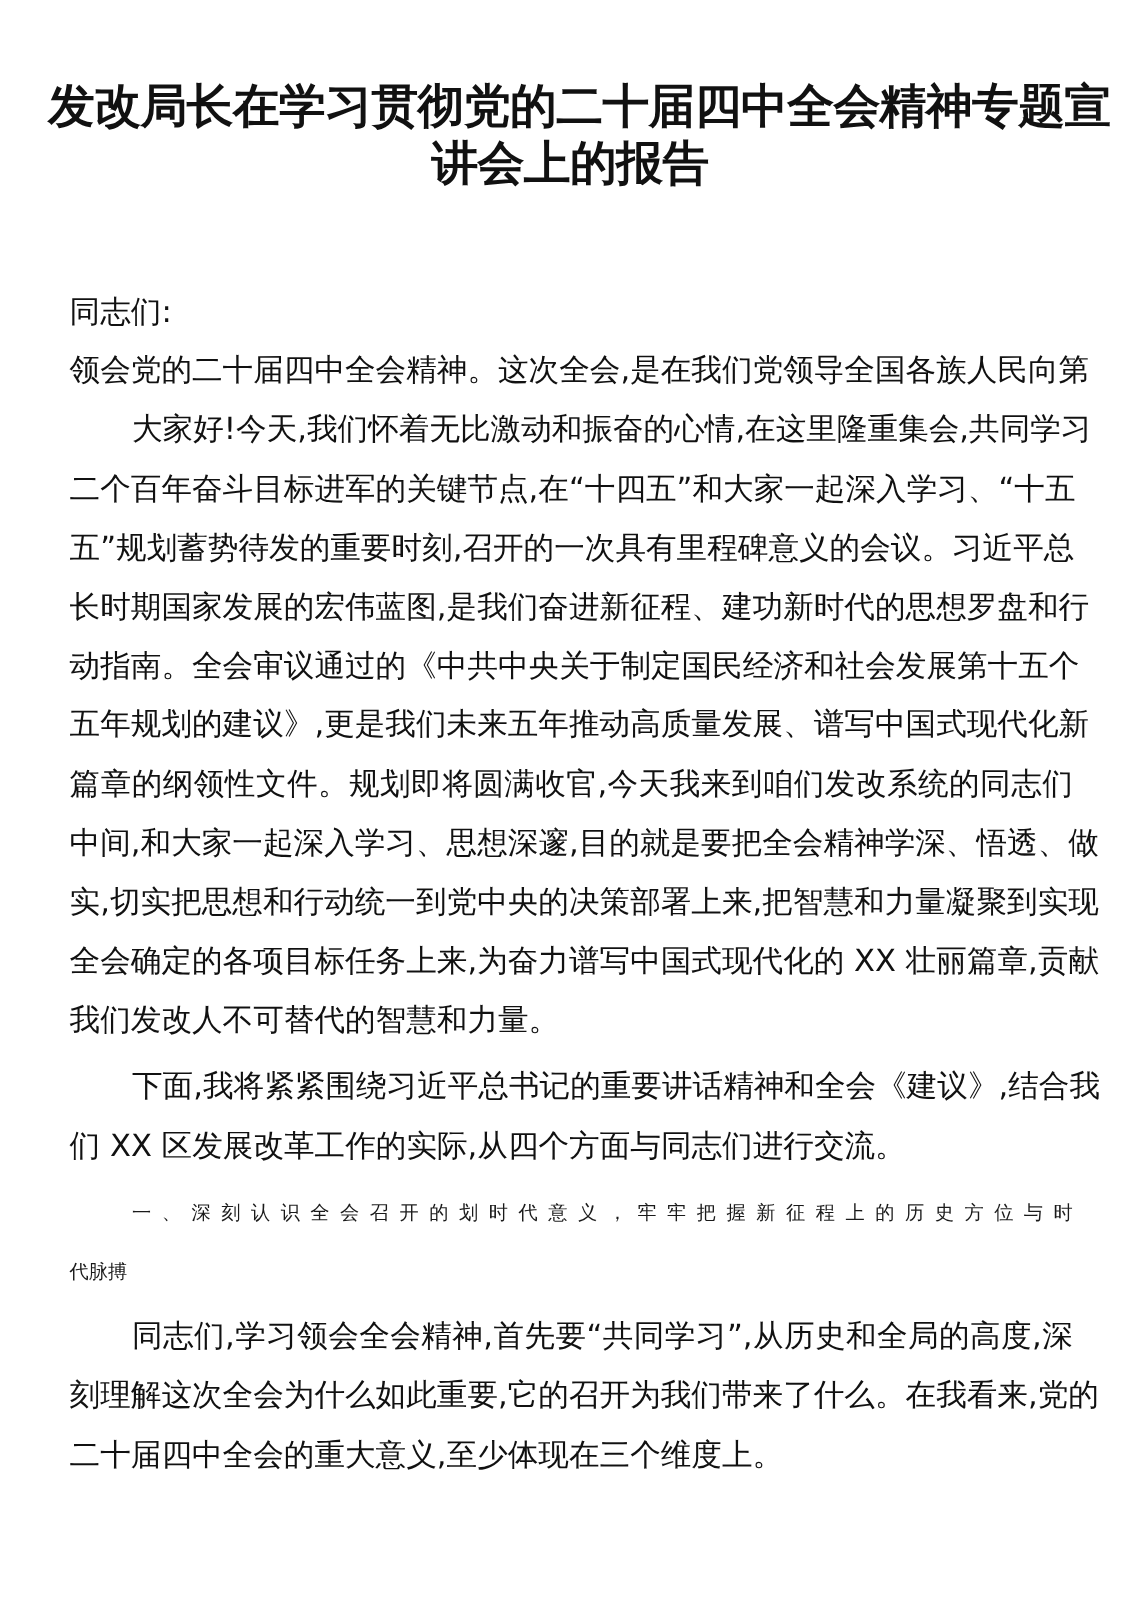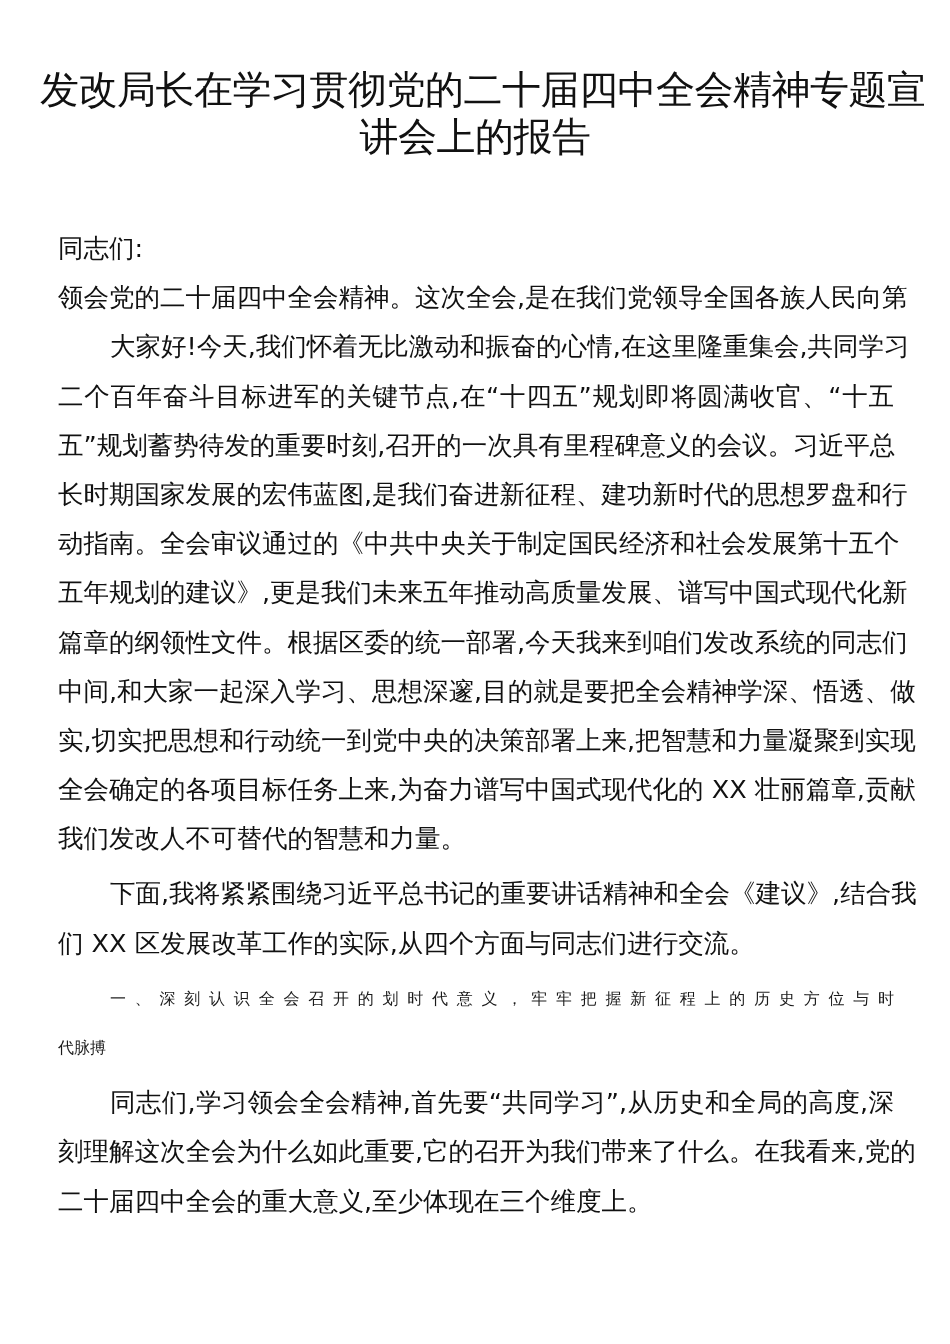"发改局长在学习贯彻党的二十届四中全会精神专题宣" h1.title { font-weight: normal -> bold }
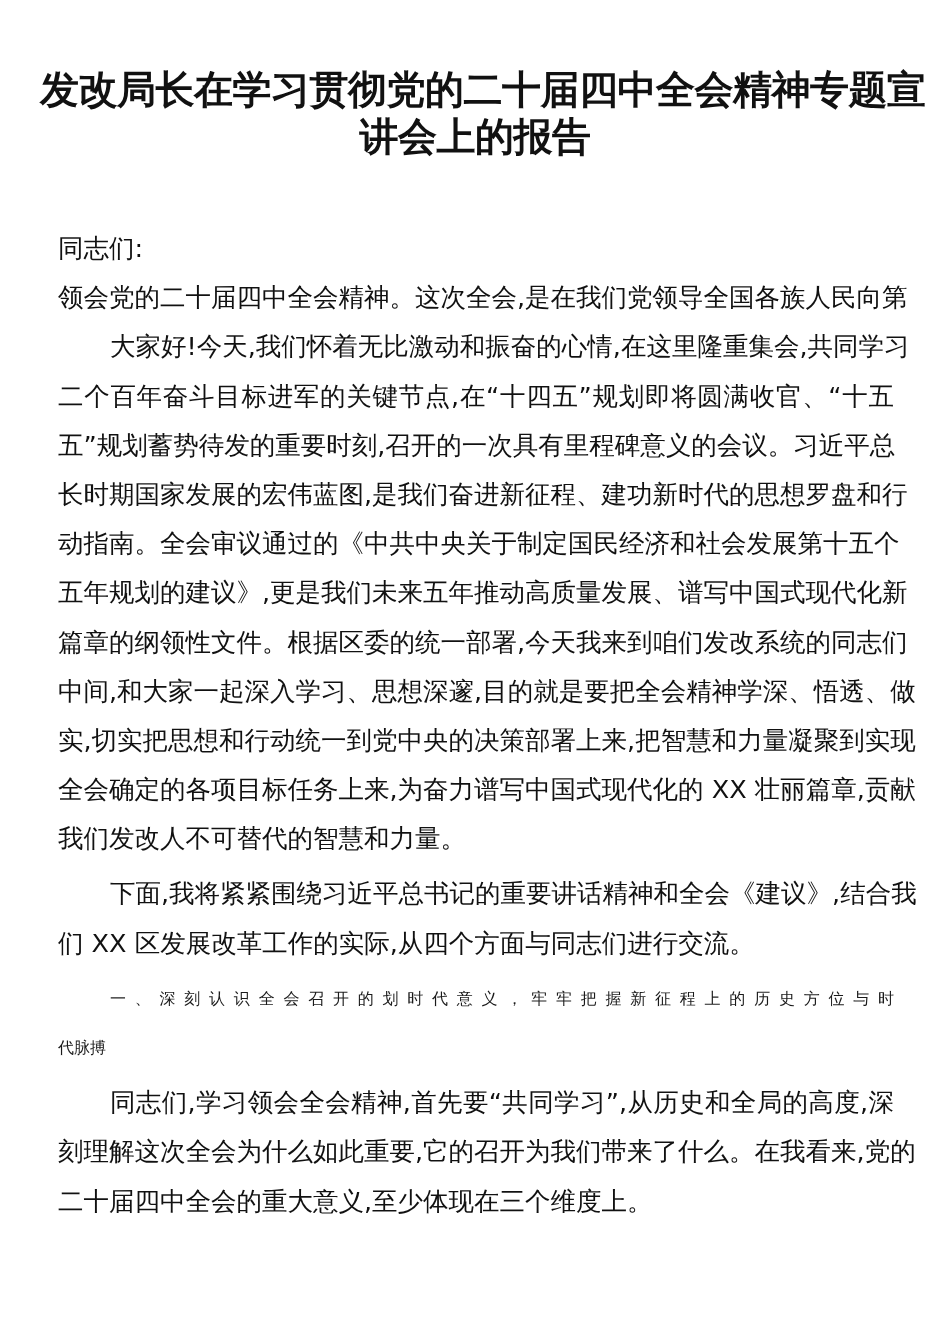"同志们:" .body { top: 224px -> 236px }
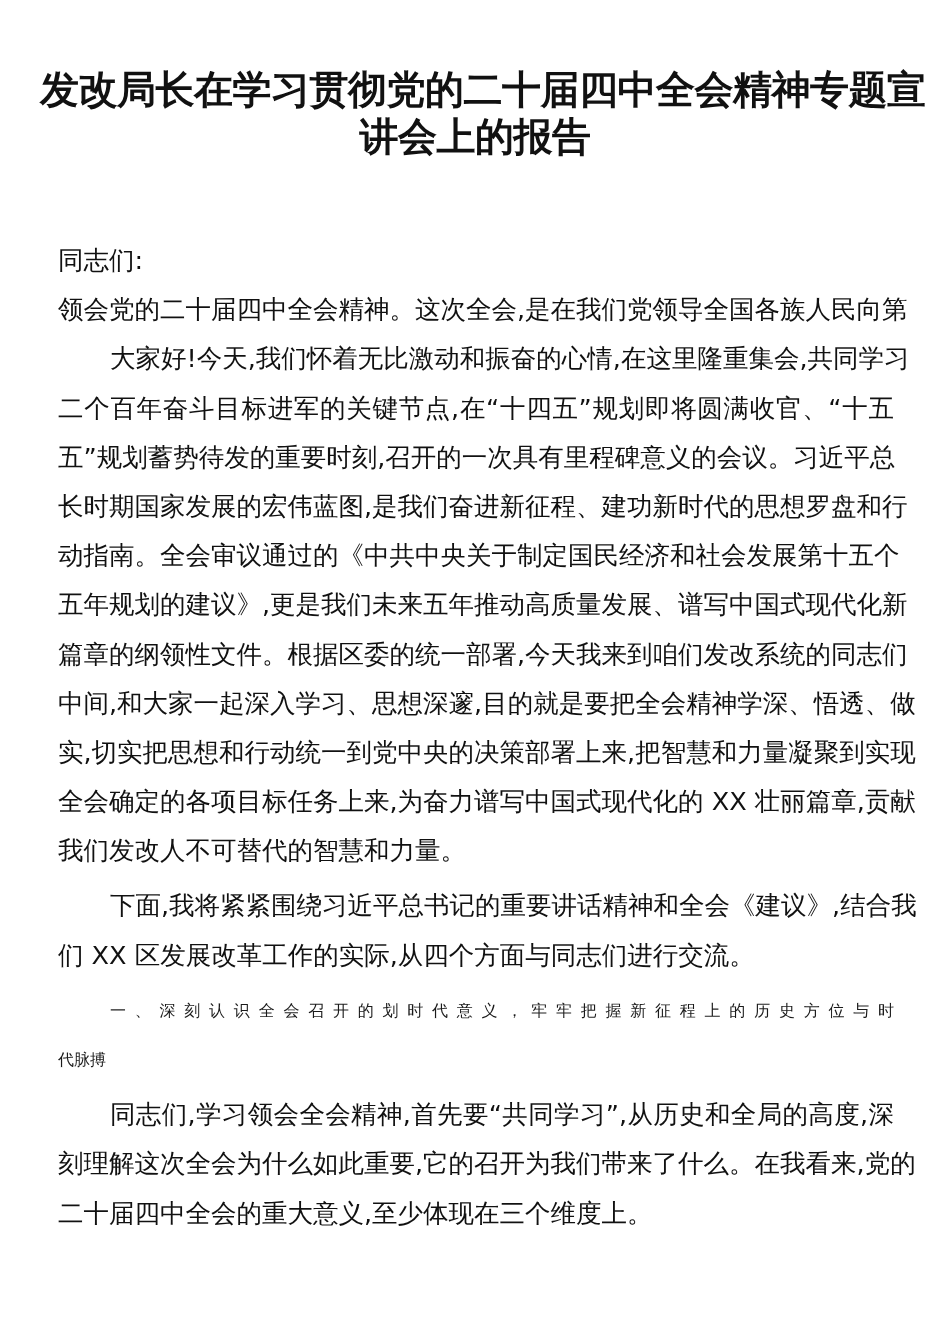"二个百年奋斗目标进军的关键节点,在“十四五”规划即将圆满收官、“十五" span.line { text: 规划即将圆满收官 -> 和大家一起深入学习 }
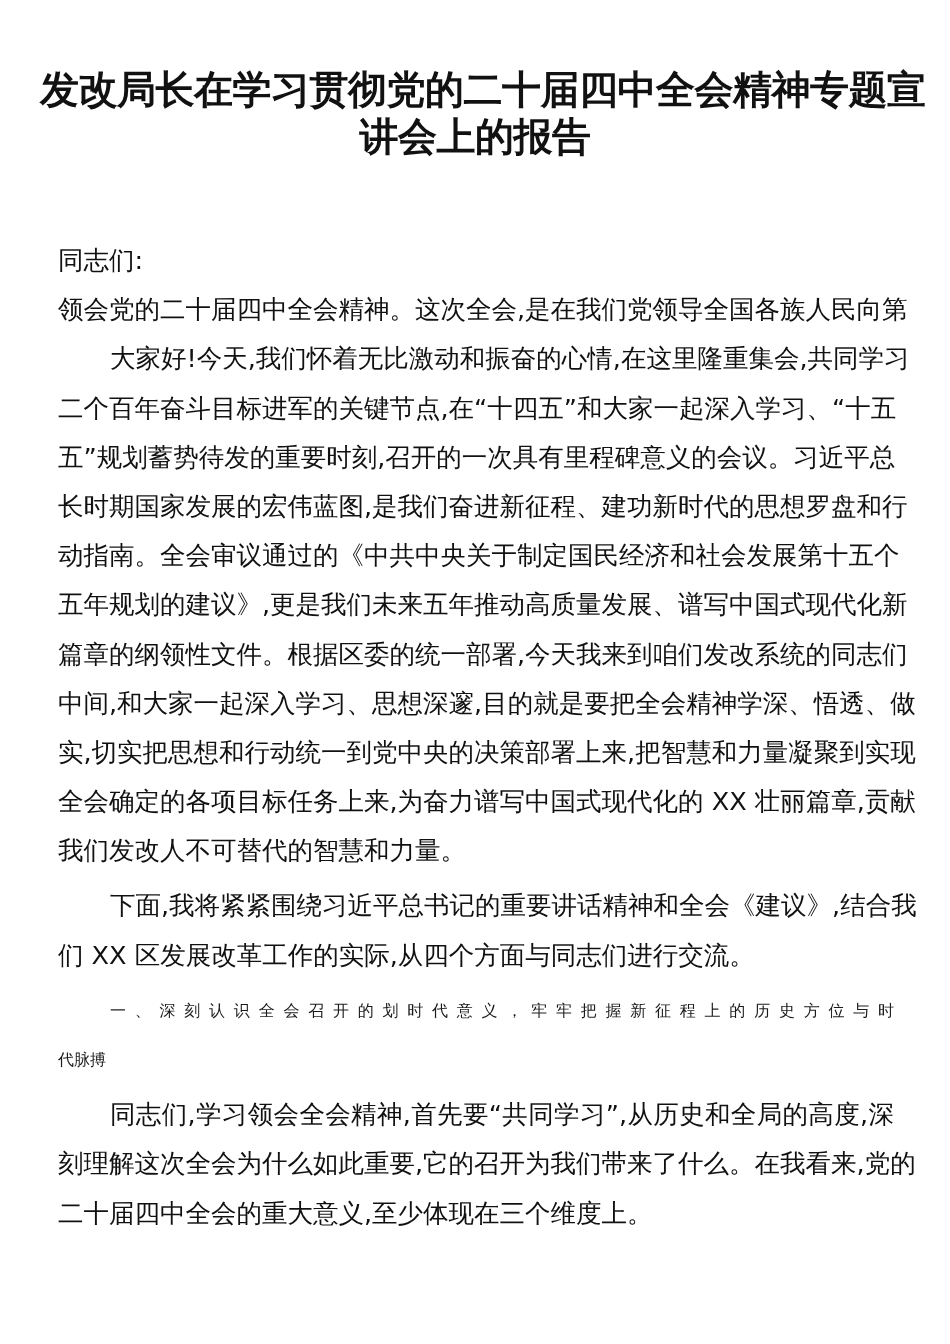"篇章的纲领性文件。根据区委的统一部署,今天我来到咱们发改系统的同志们" span.line { text: 根据区委的统一部署 -> 规划即将圆满收官 }
